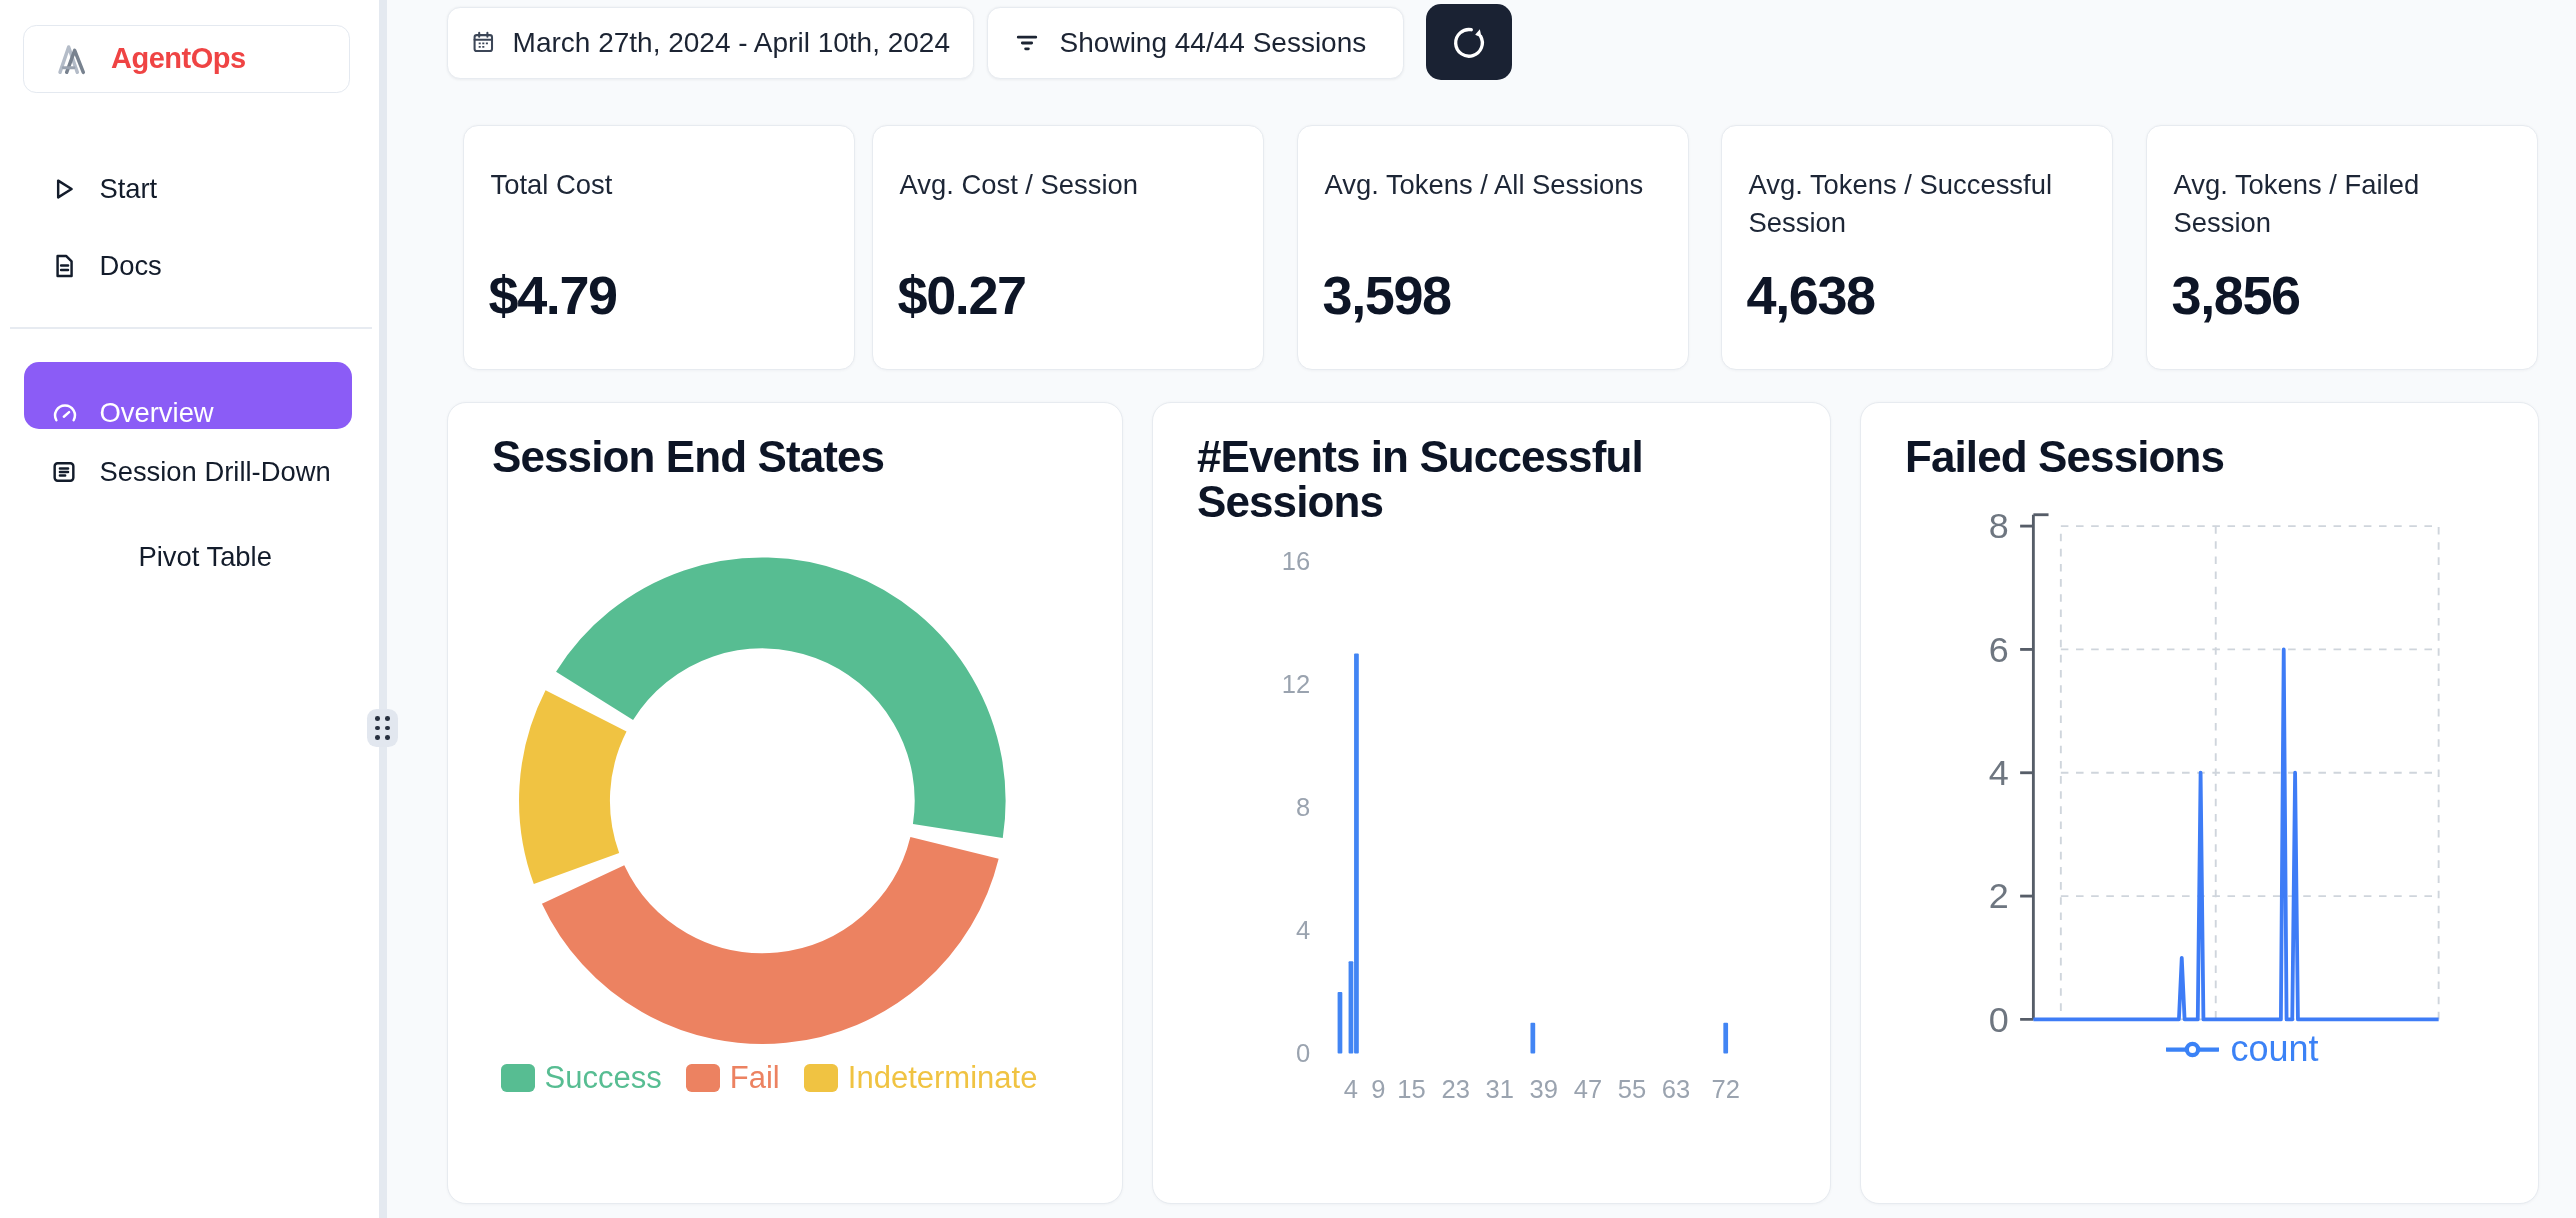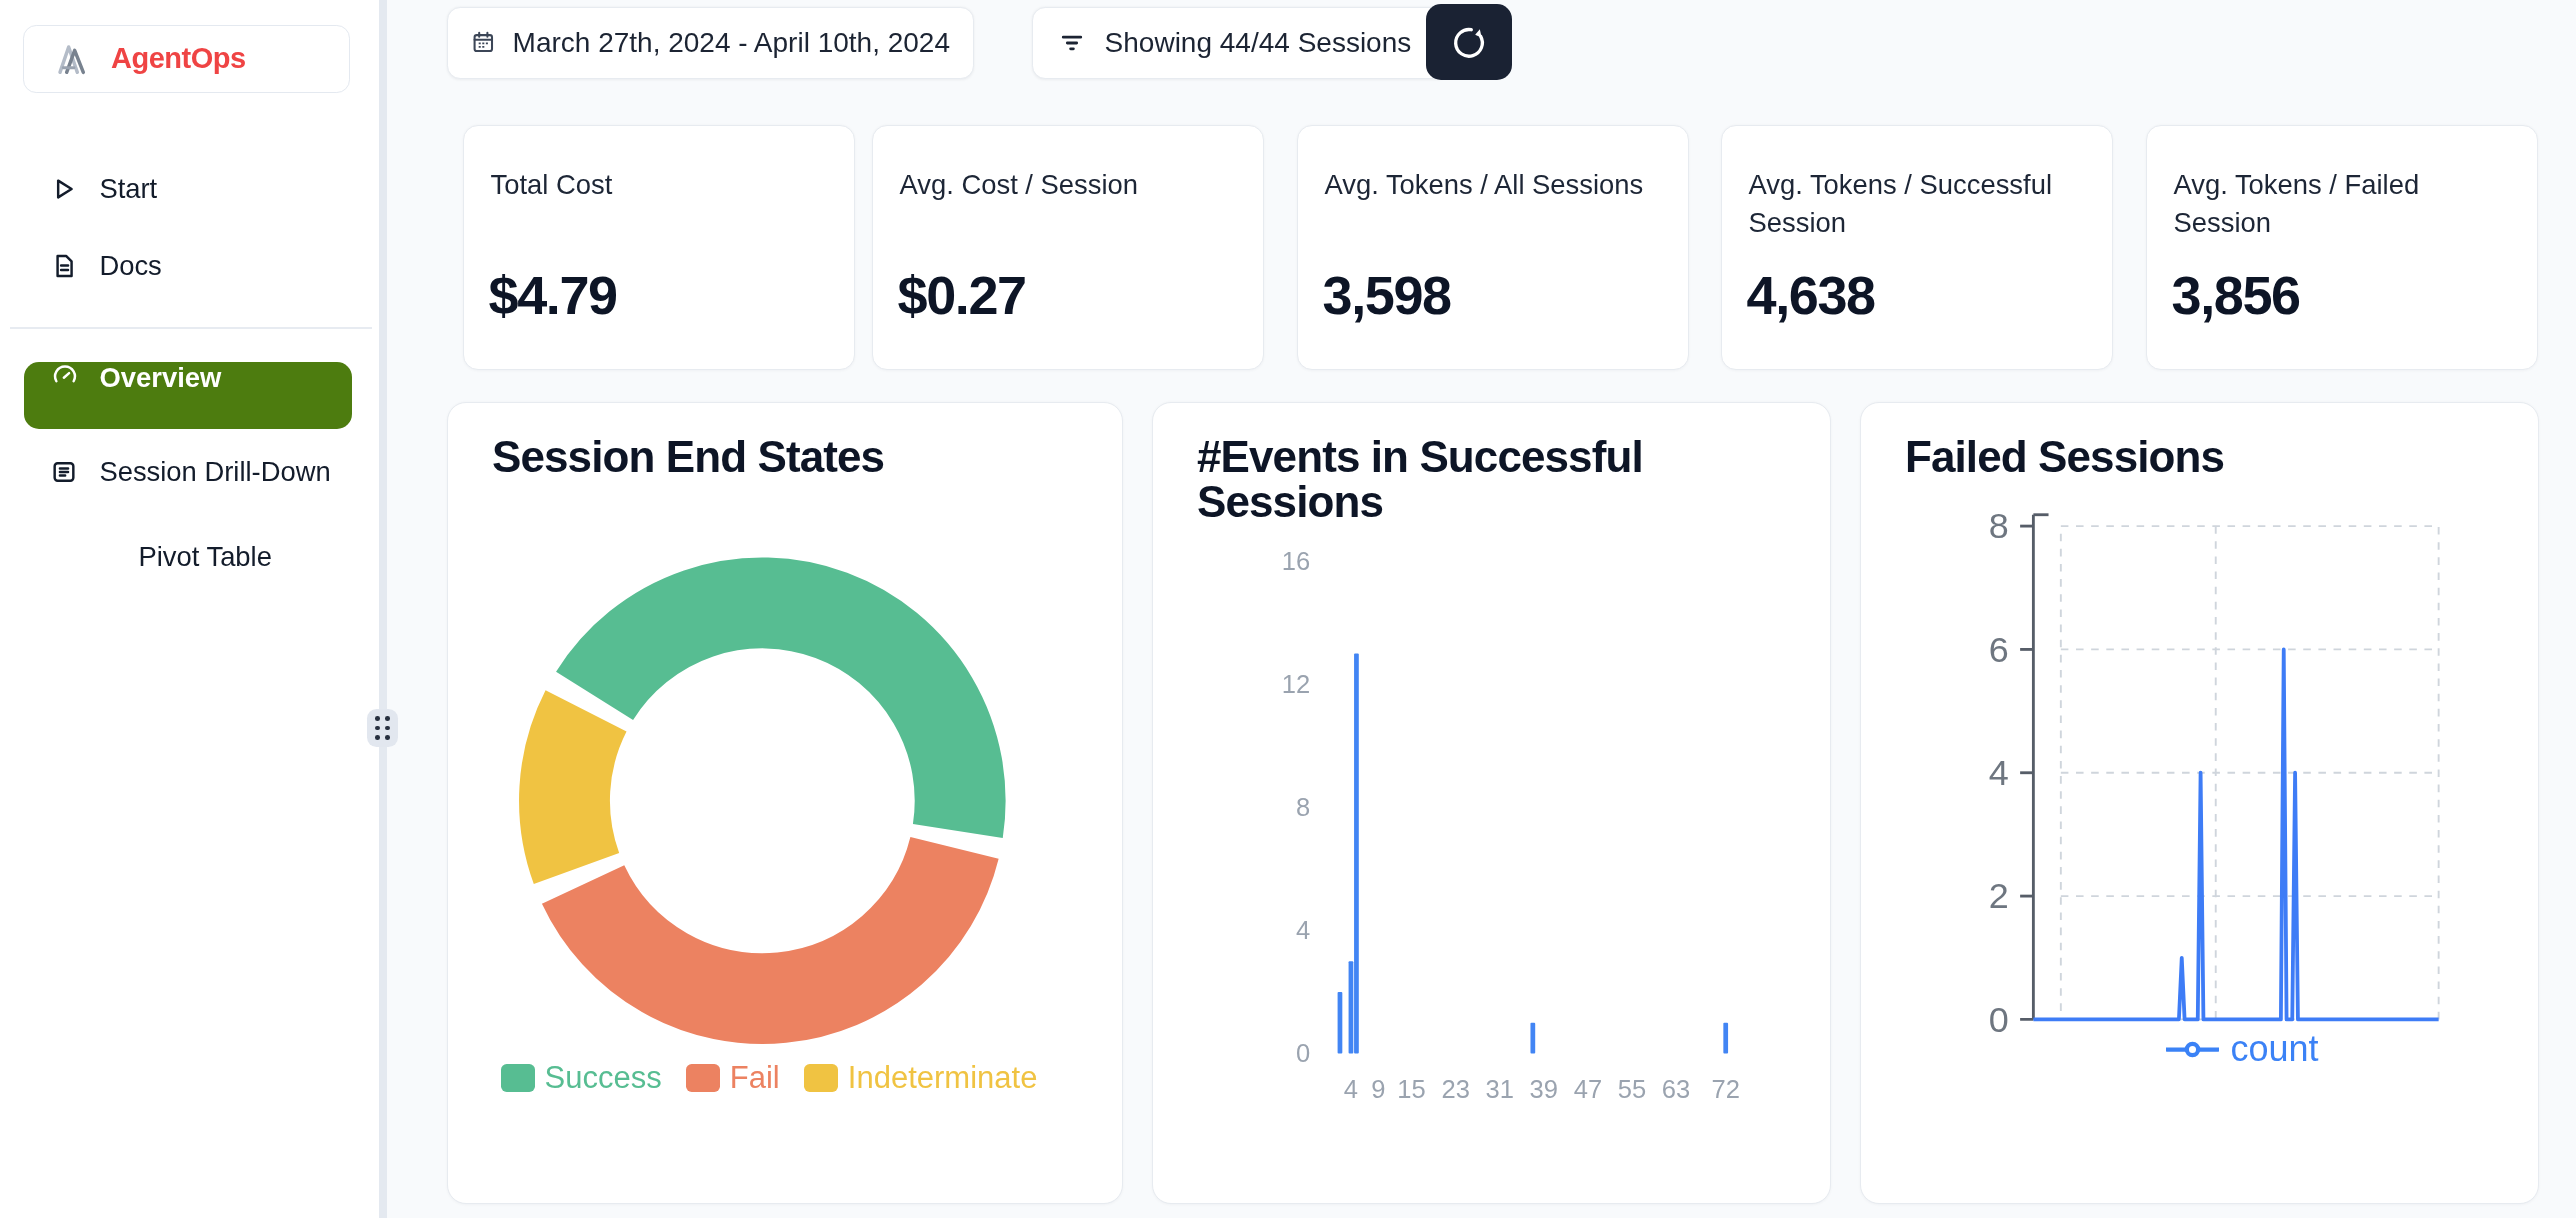"Showing 44/44 Sessions" .btn-filter { margin-left: 45px -> none }
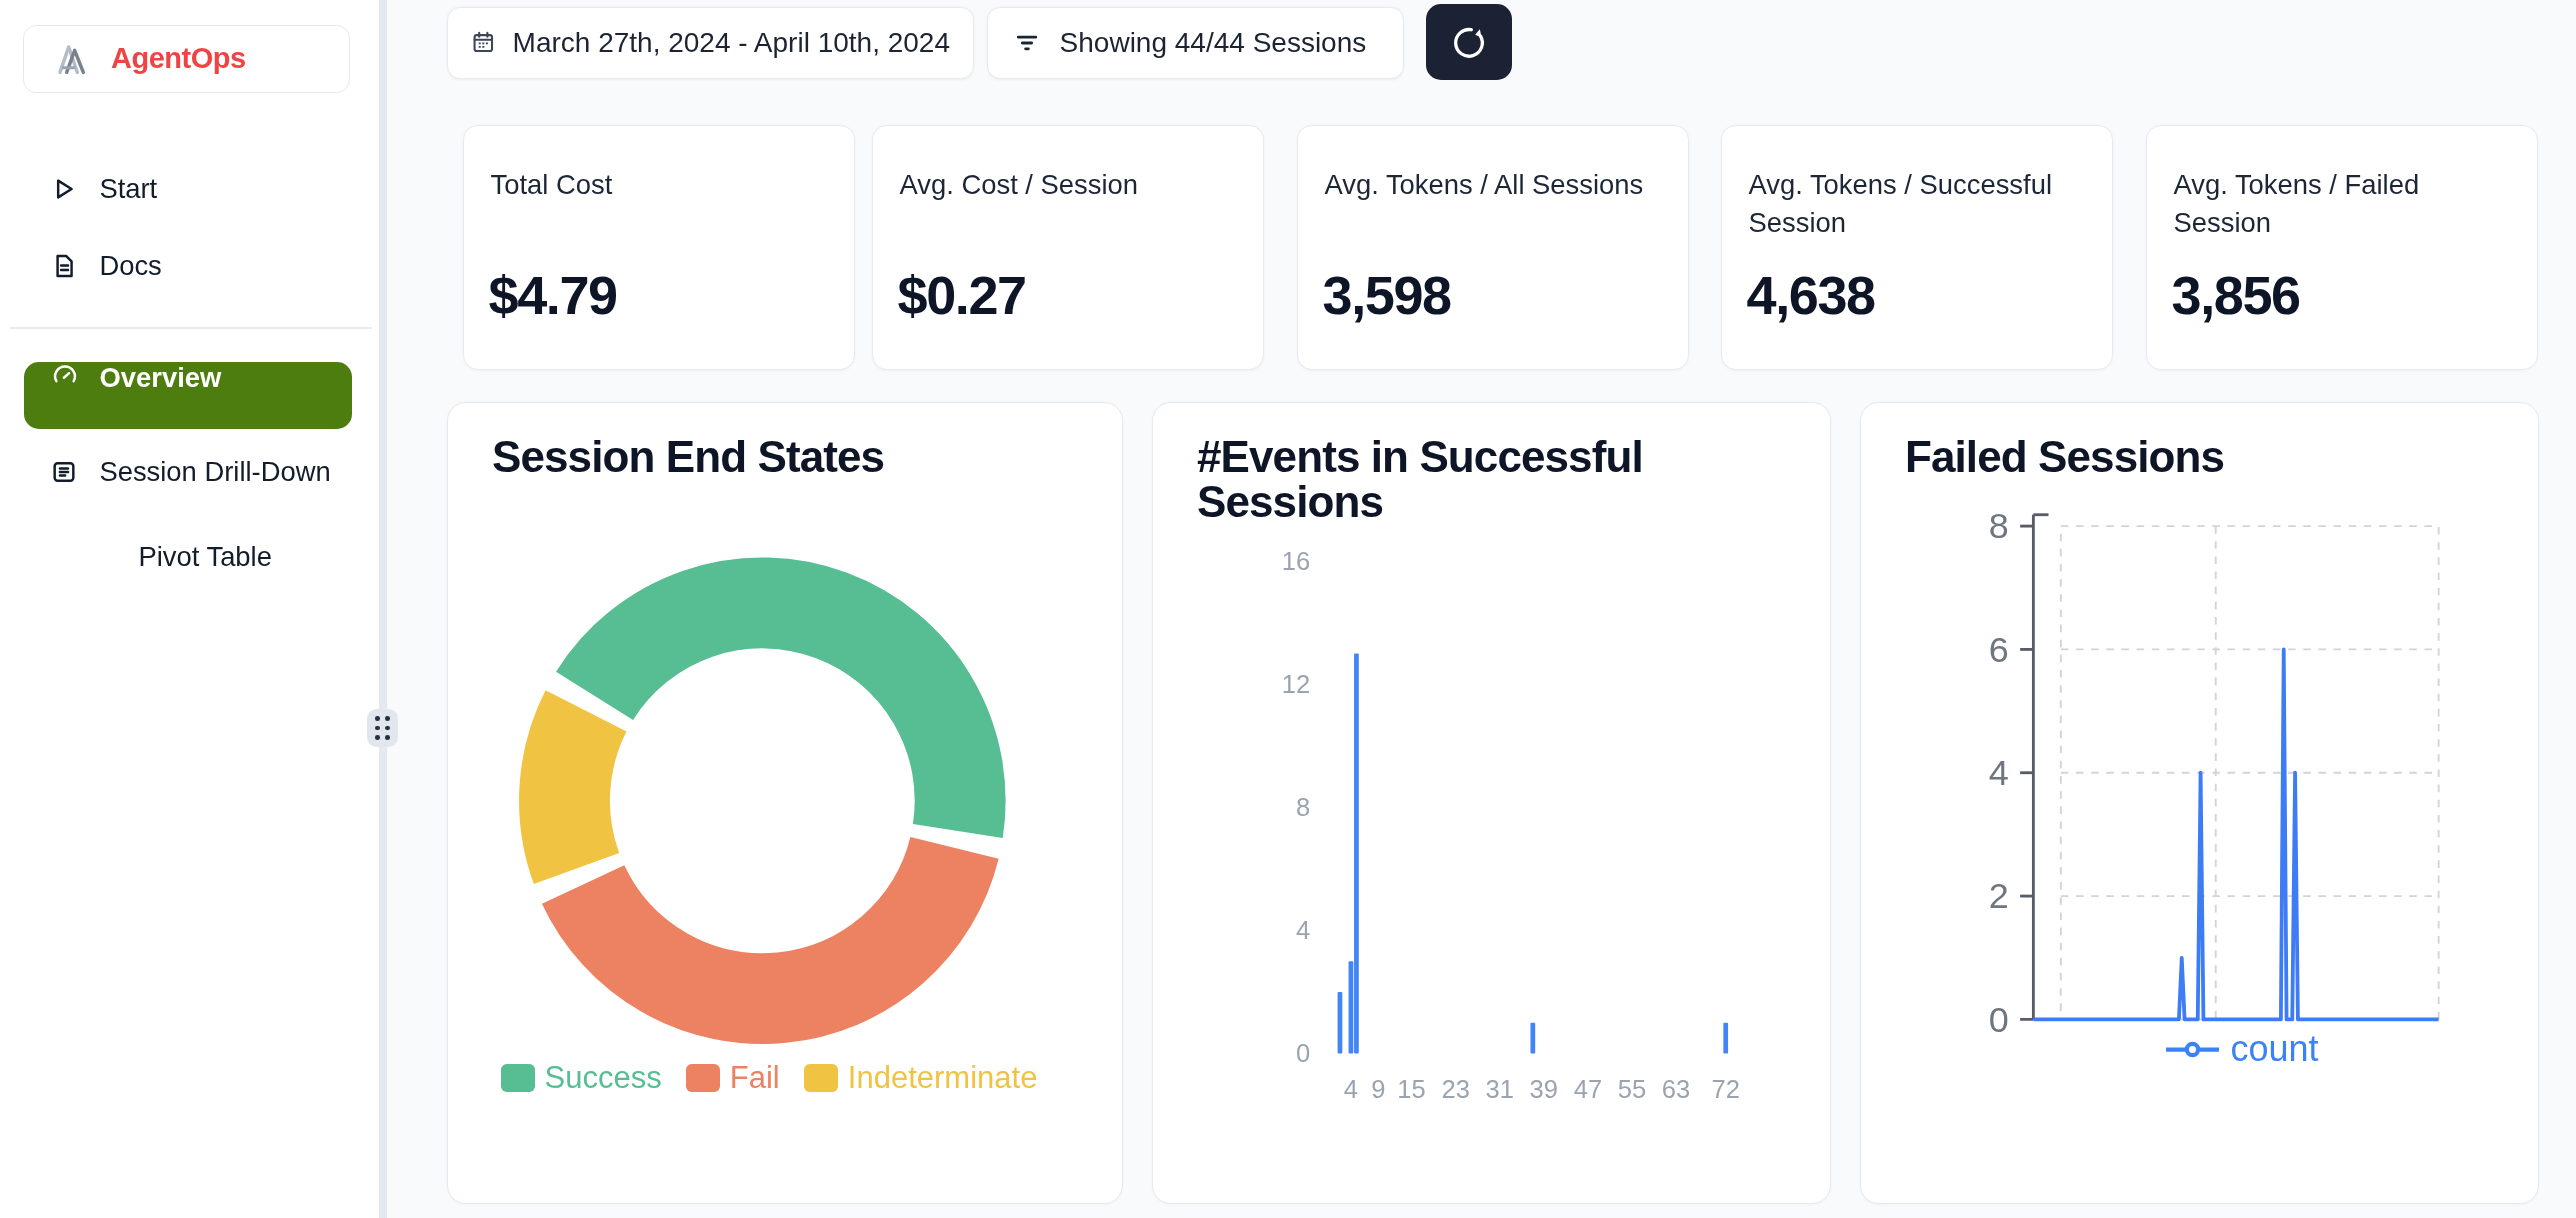"Overview" .nav-pill { align-items: flex-start -> flex-end; background: #4d7c0f -> #8b5cf6; font-weight: 700 -> 400 }
